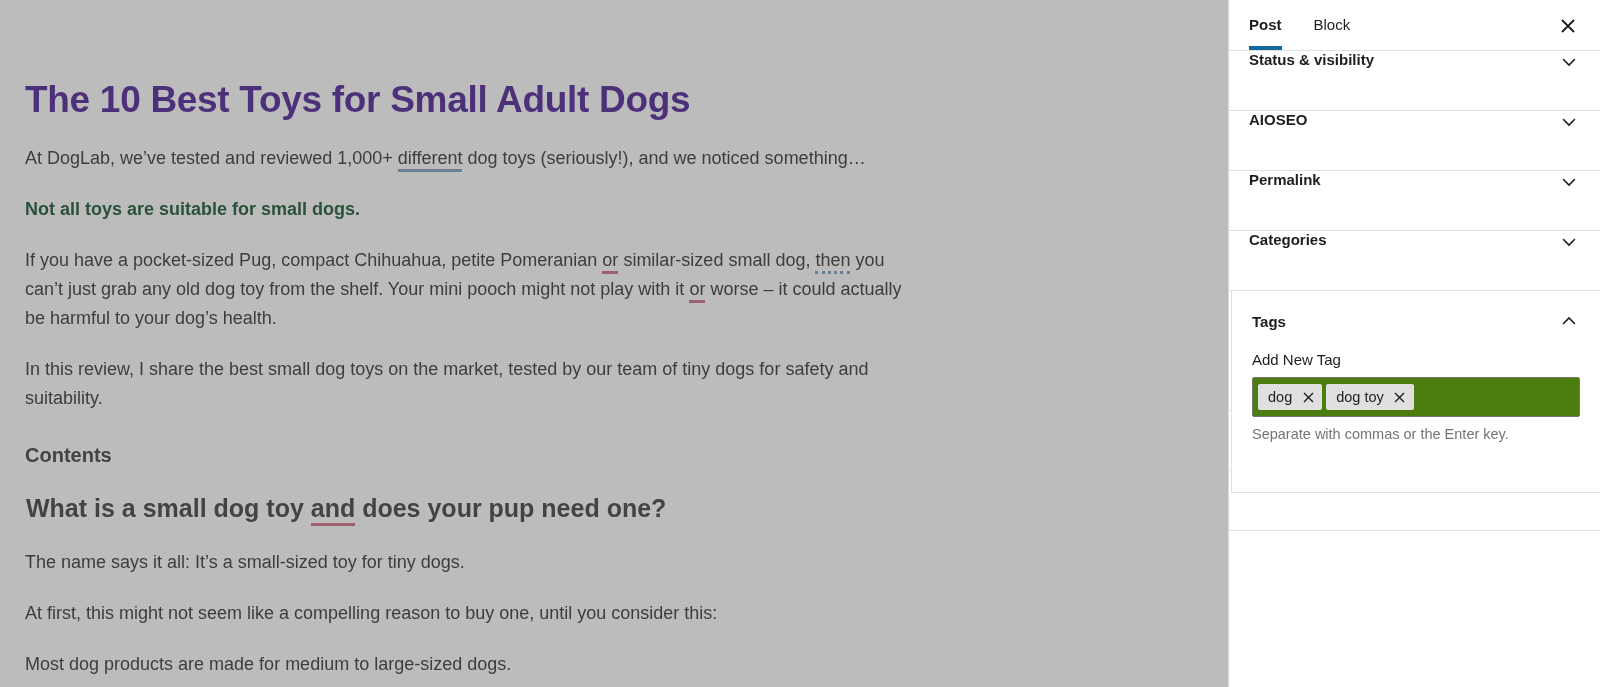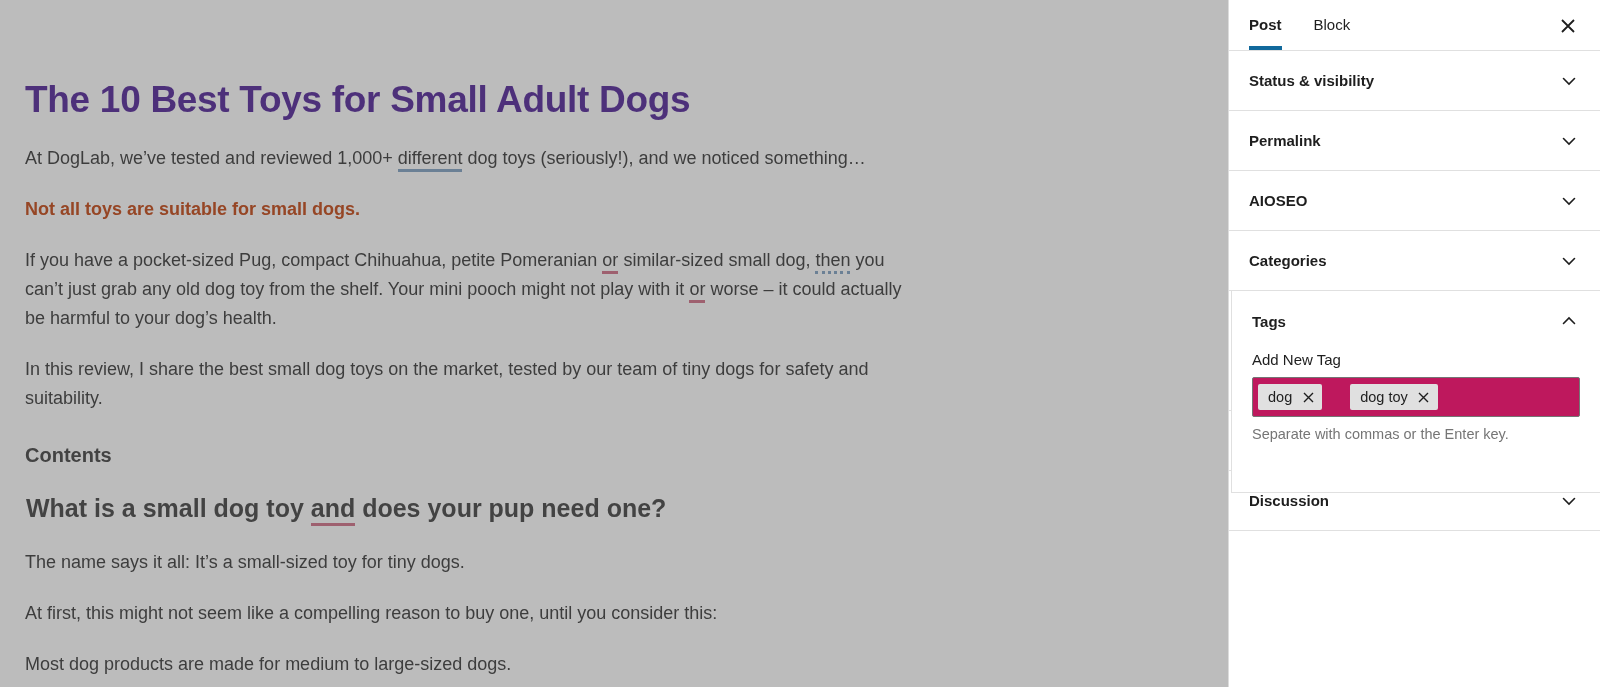"Status & visibility" .panel-row { align-items: center -> none }
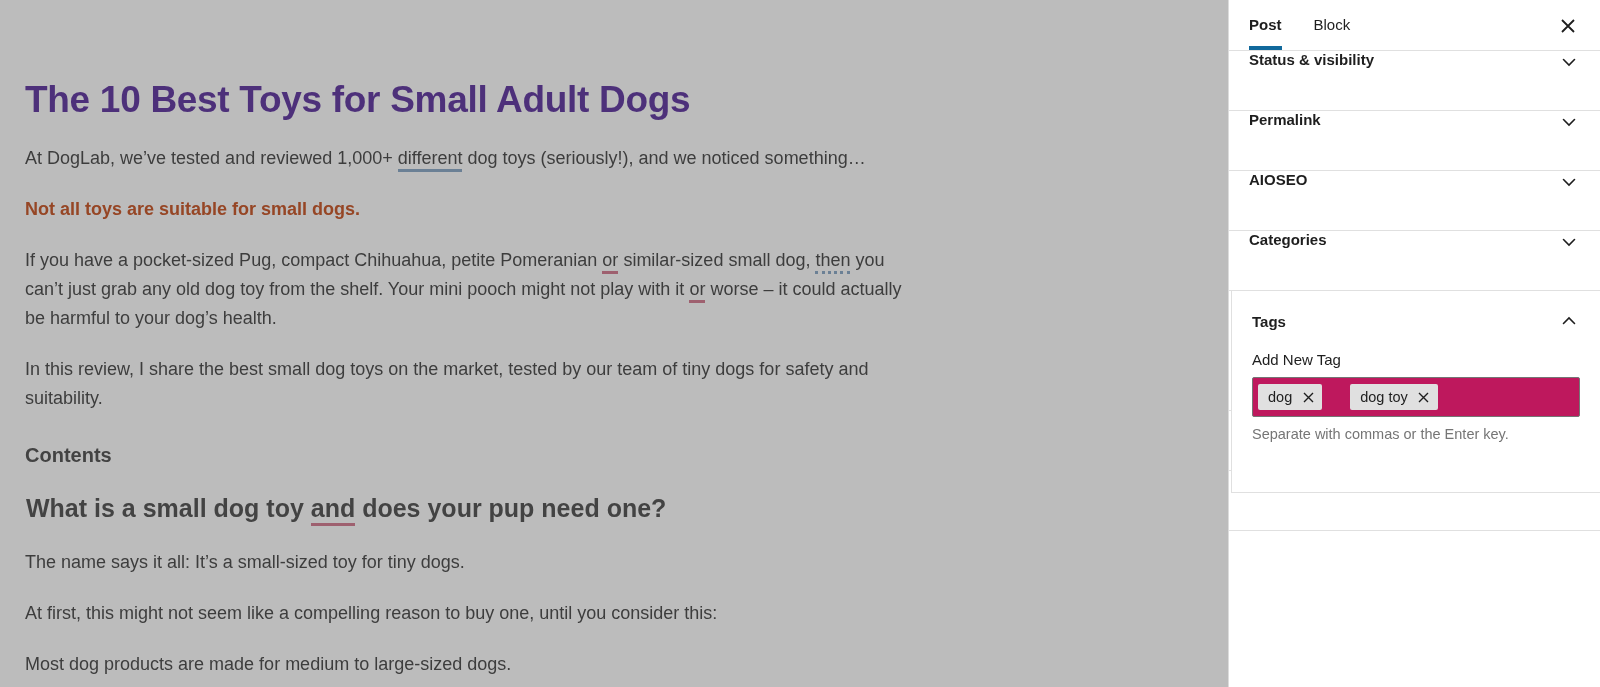"Permalink" div.panel-row { order: before "AIOSEO" -> after "AIOSEO" }
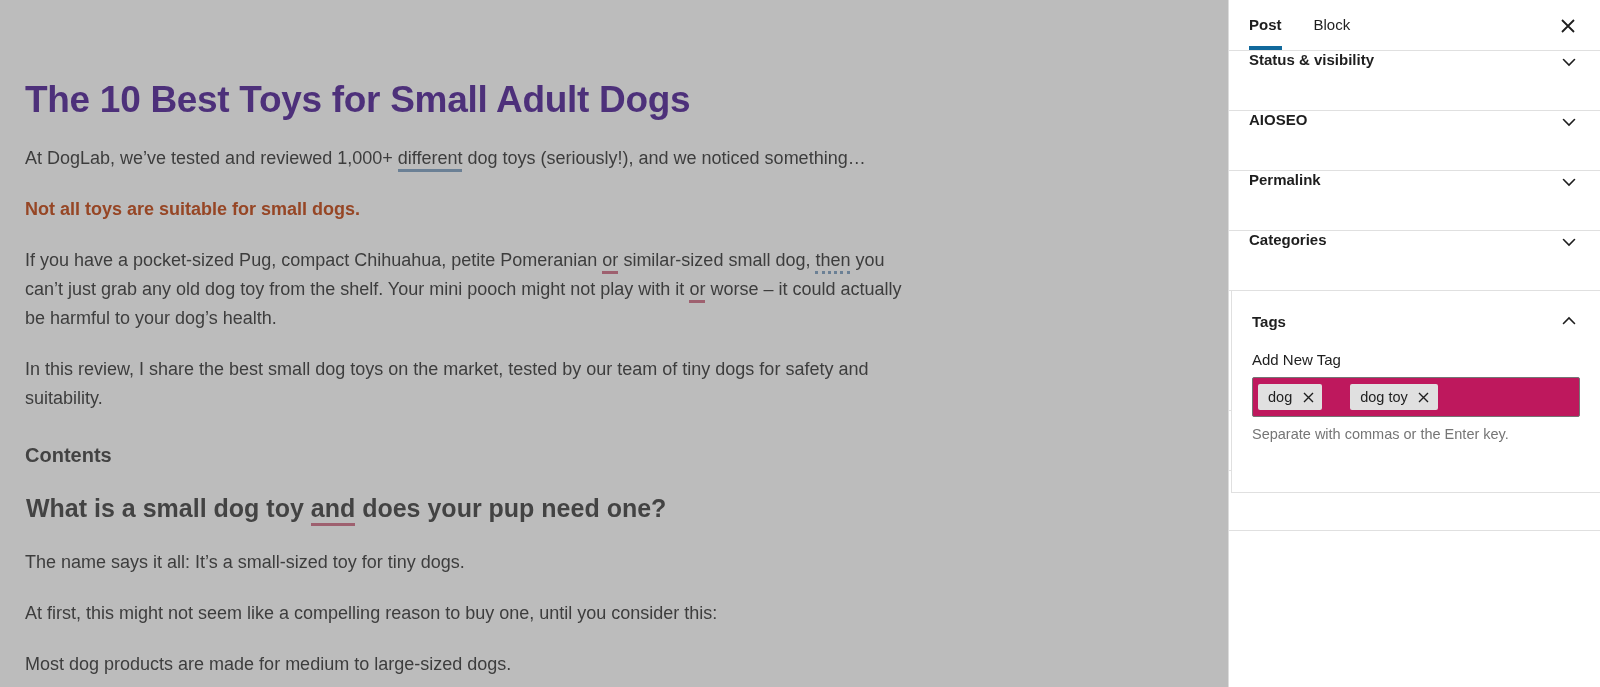"Not all toys are suitable" .para.bold { color: #c2410c -> #14532d }
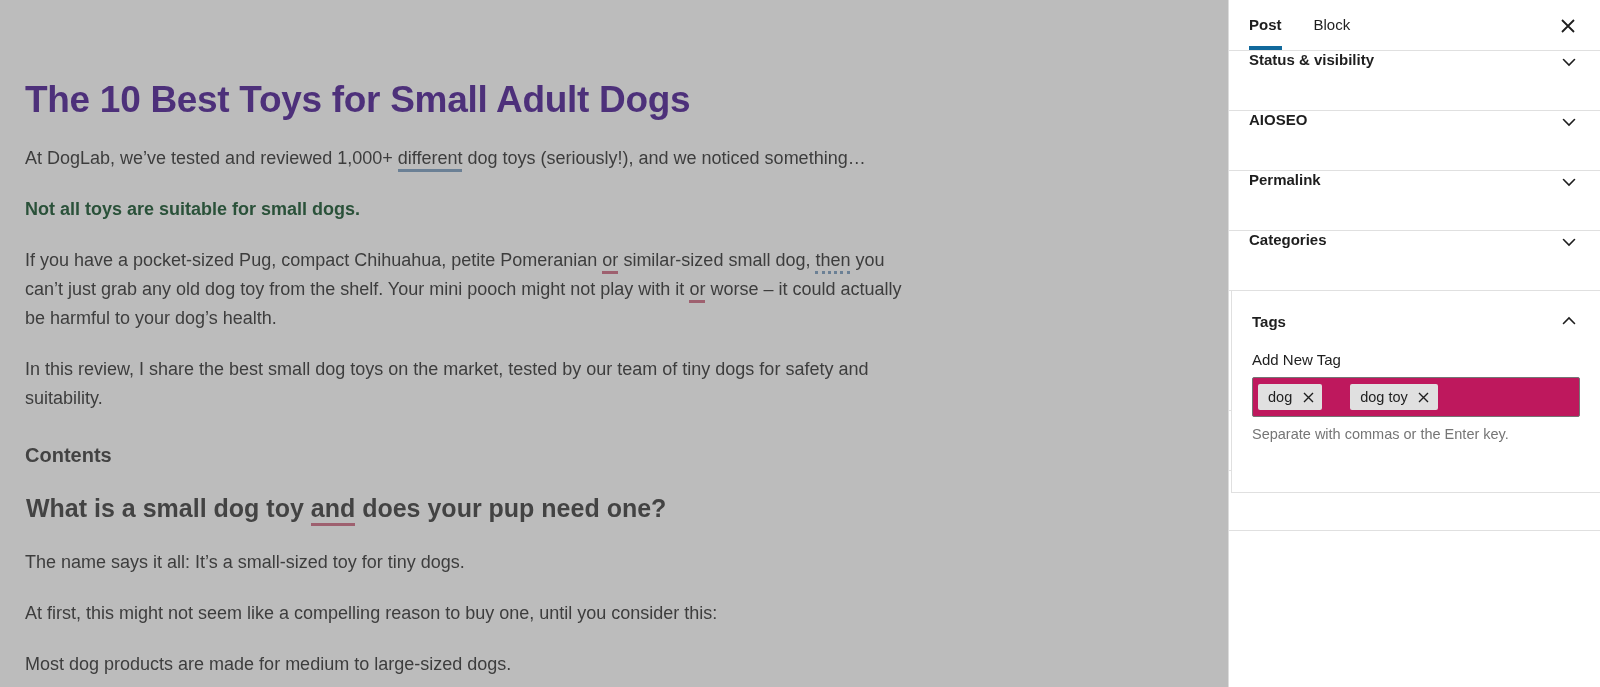"dog" .token-field { background: #be185d -> #4d7c0f; gap: 24px -> none }
